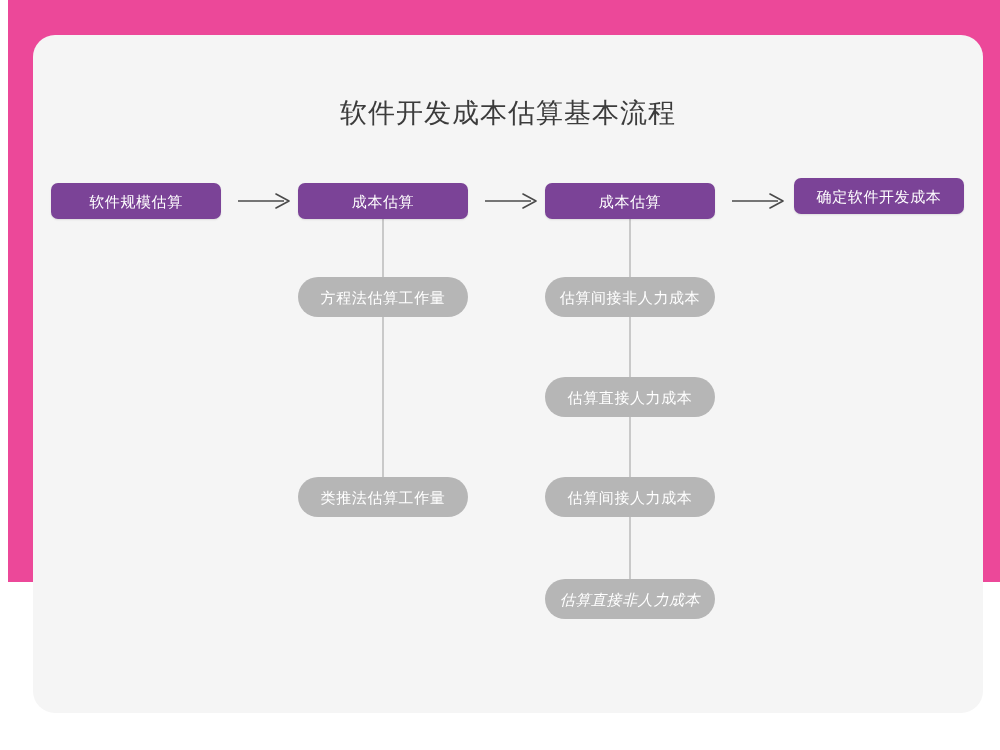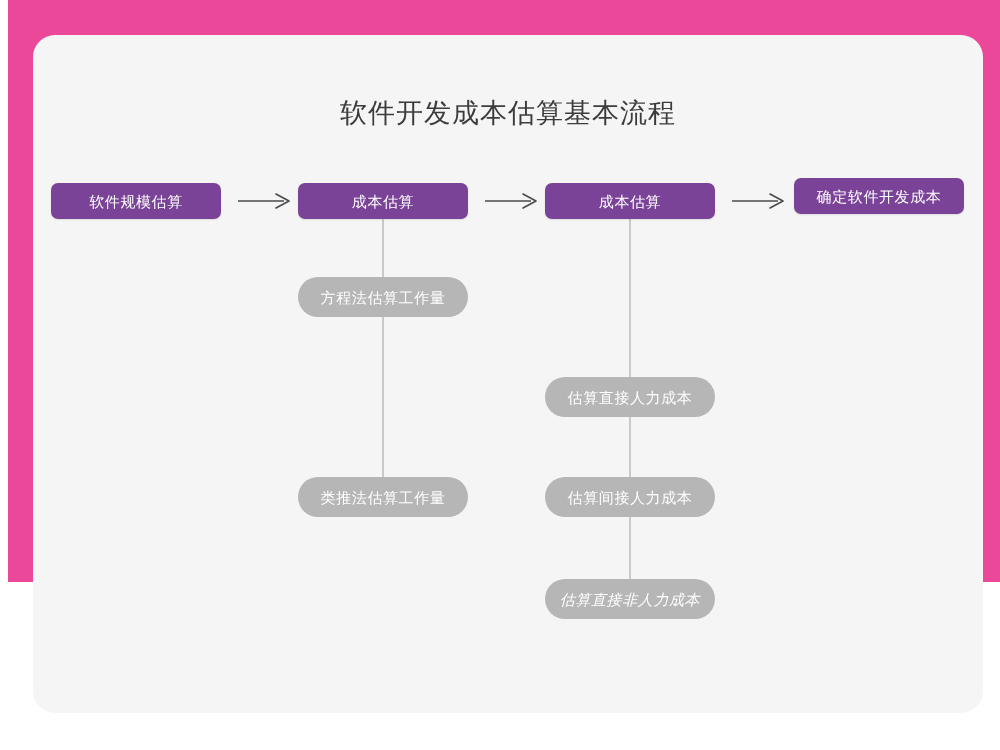"估算间接非人力成本" div.node { html: none -> <div> <span>估算间接非人力成本</span> </div> }
